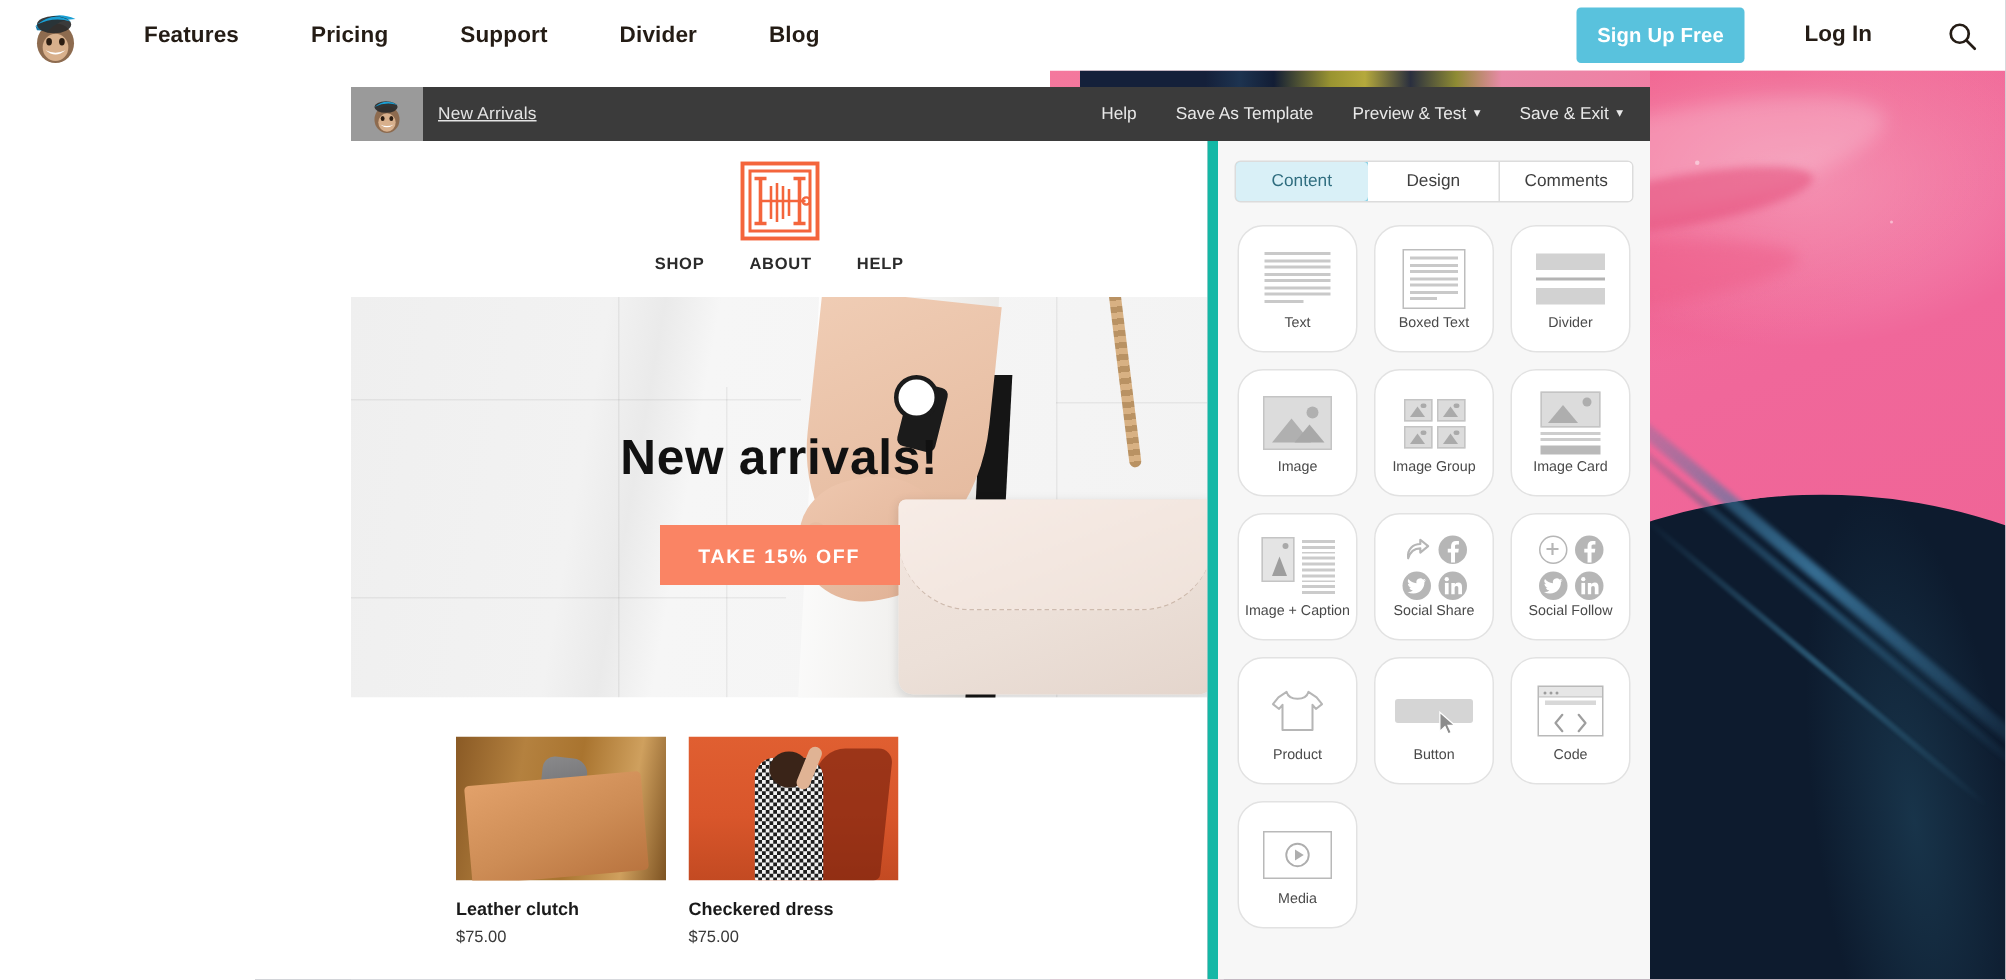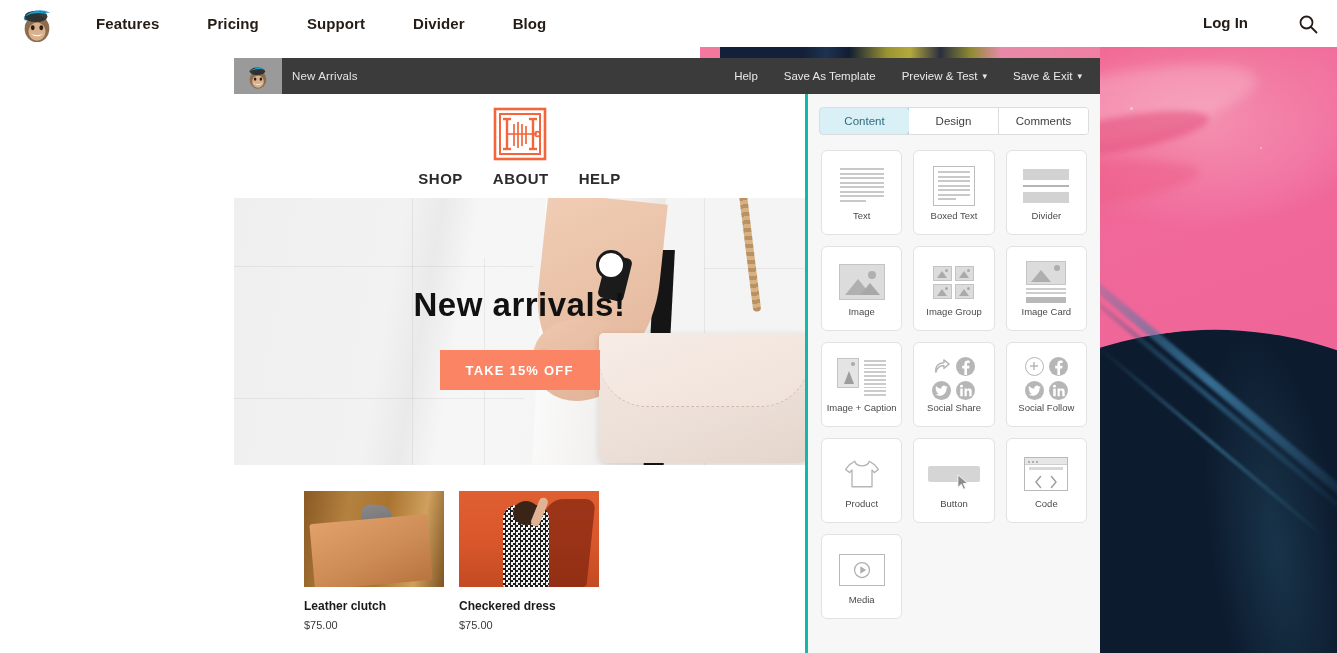"Sign Up Free" button.signup-btn { html: none -> <button>Sign Up Free</button> }
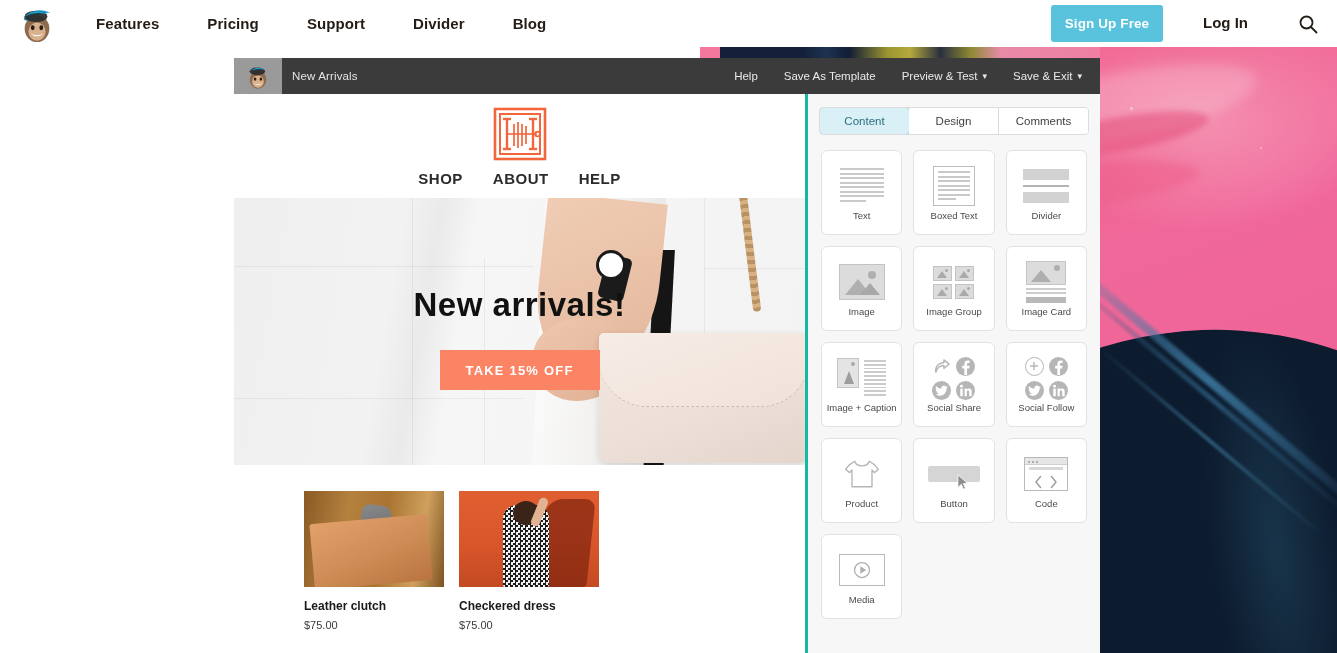"New Arrivals" .editor-campaign-name { text-decoration: none -> underline }
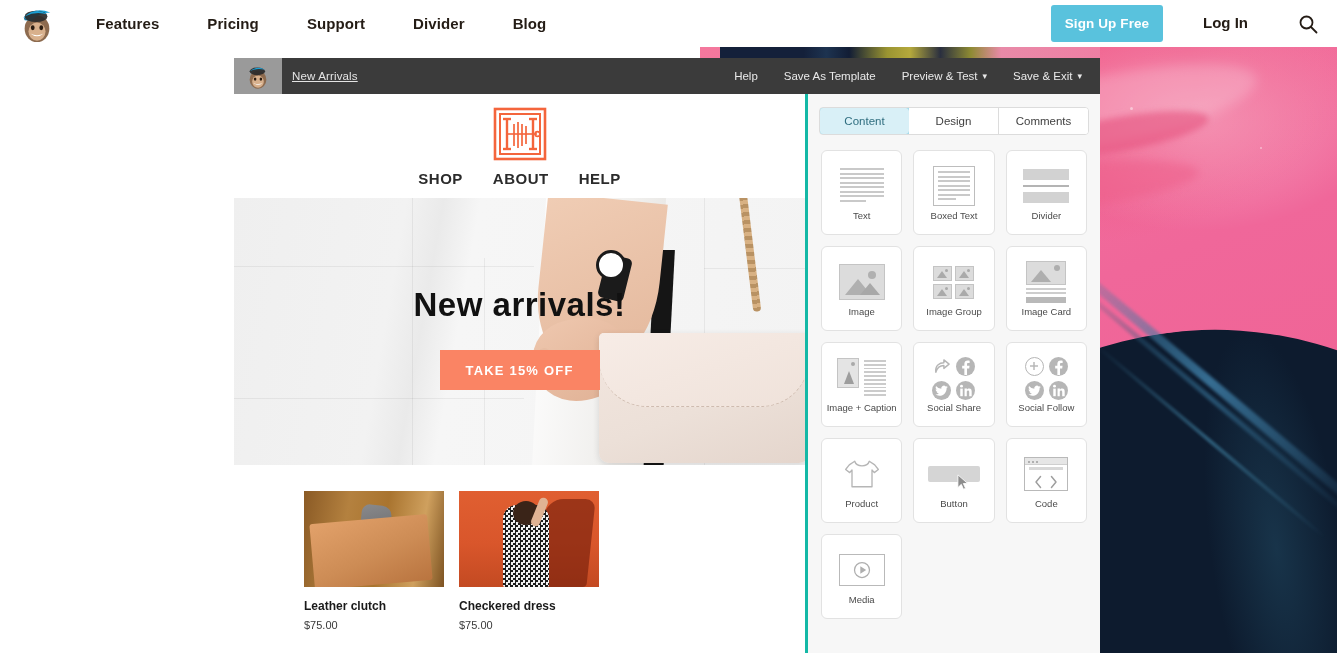"Content" .toolpanel { border-left: 3px solid #14b8a6 -> 7px solid #14b8a6 }
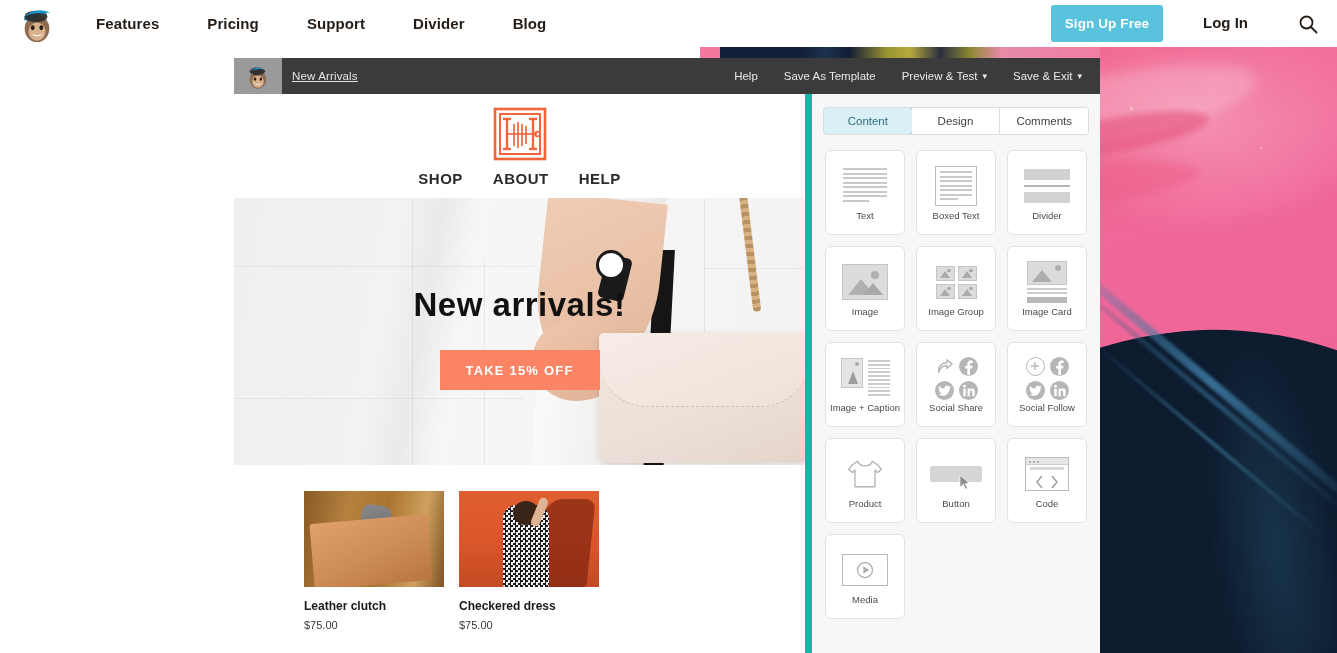"SHOP" .email-nav span { font-size: 15px -> 11px }
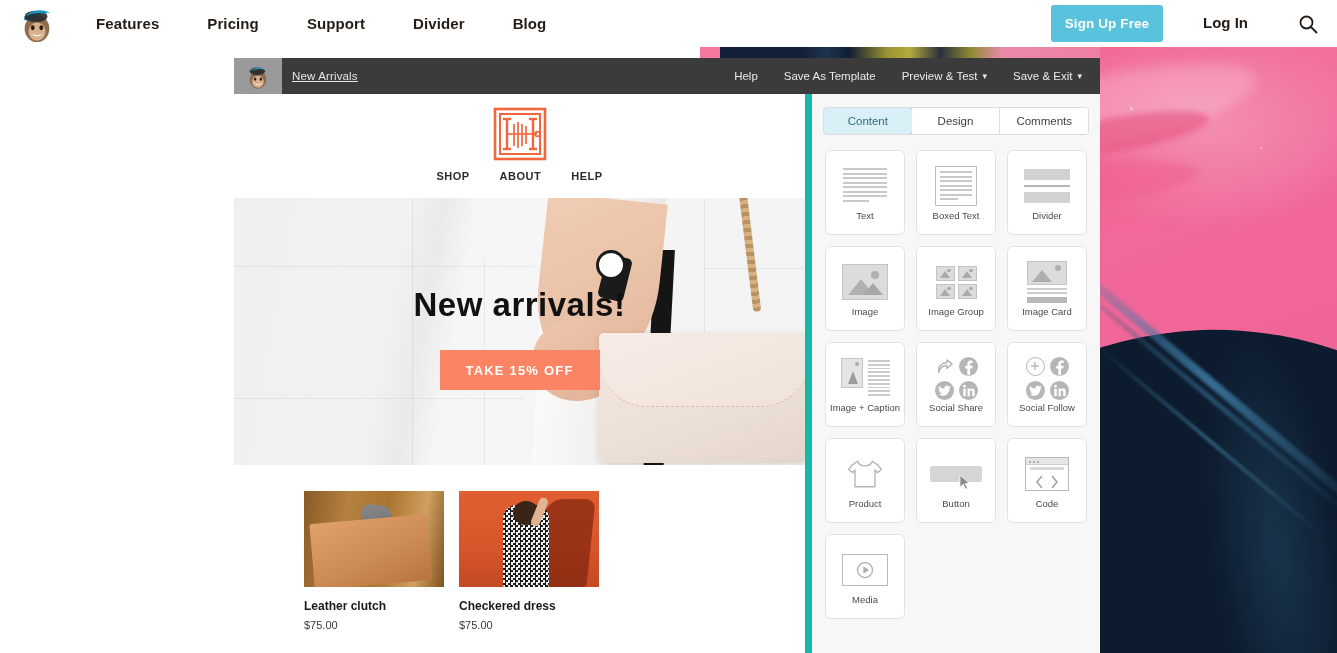"Text" .block { border-radius: 6px -> 17px }
